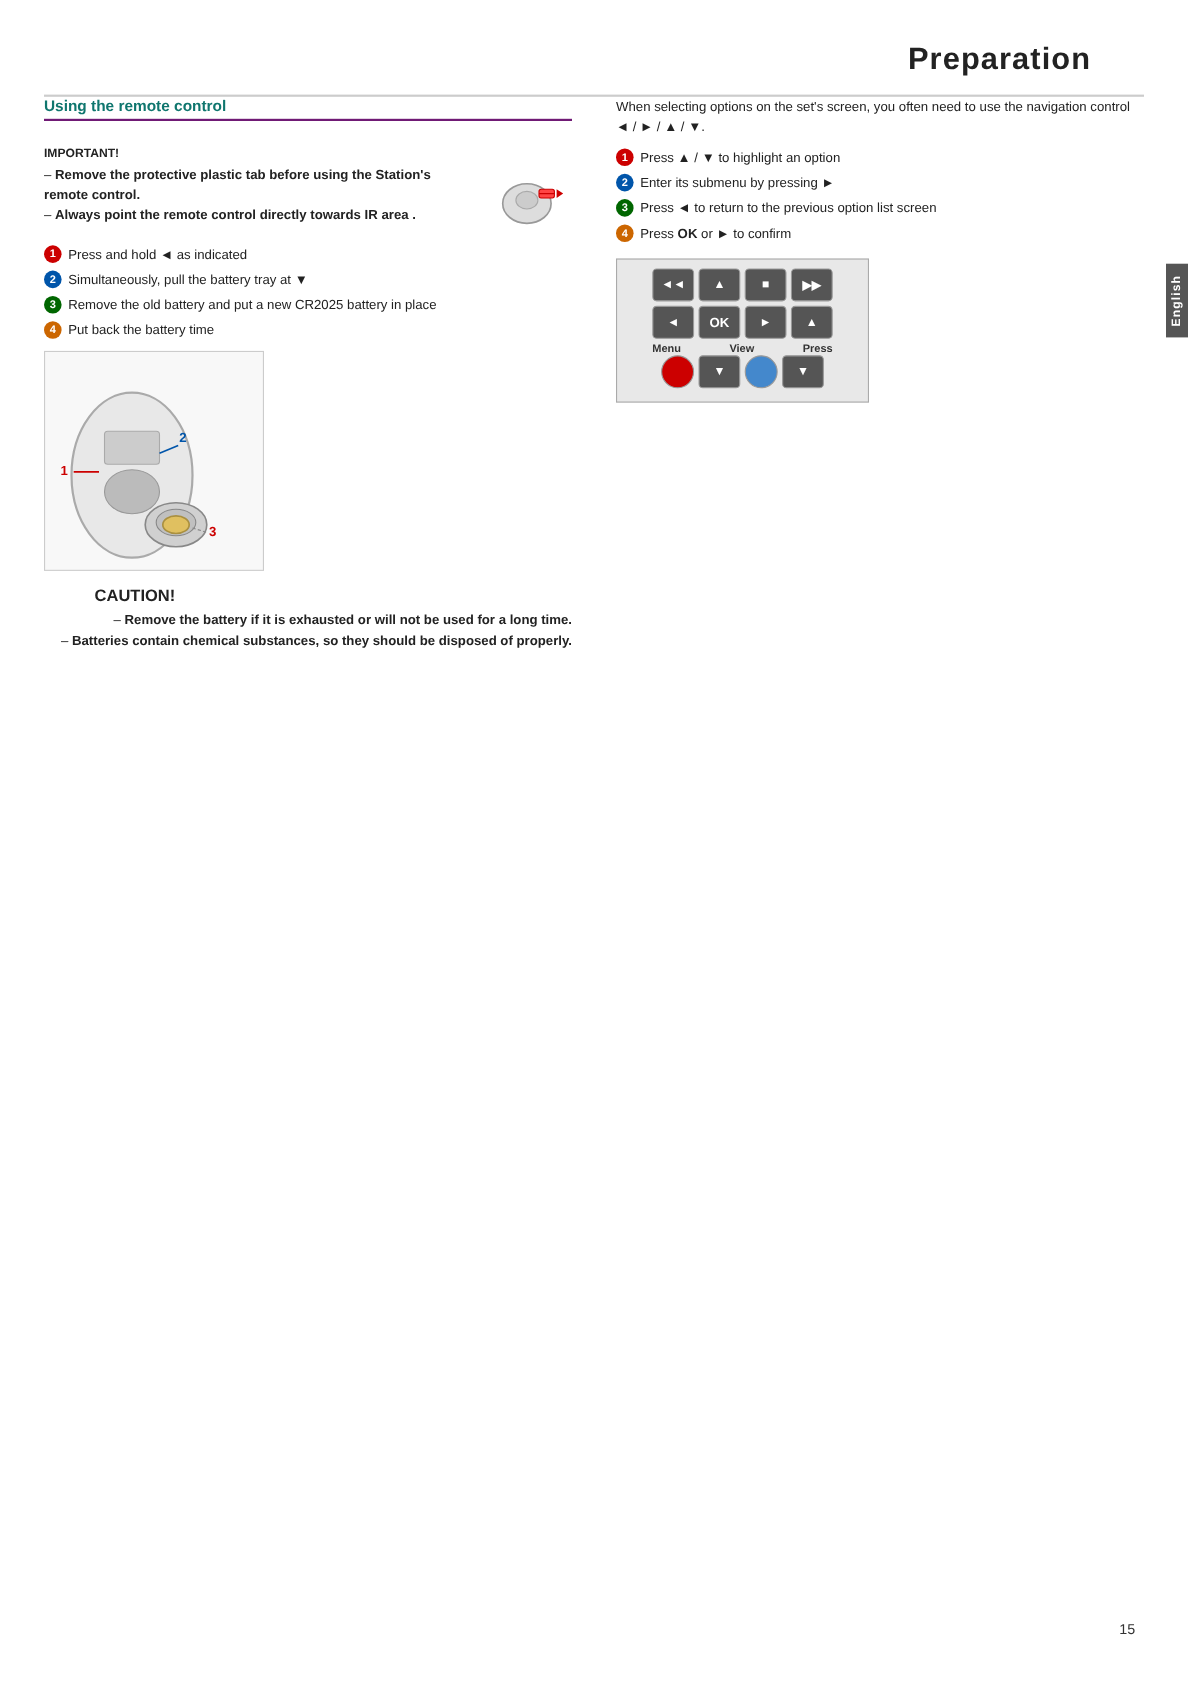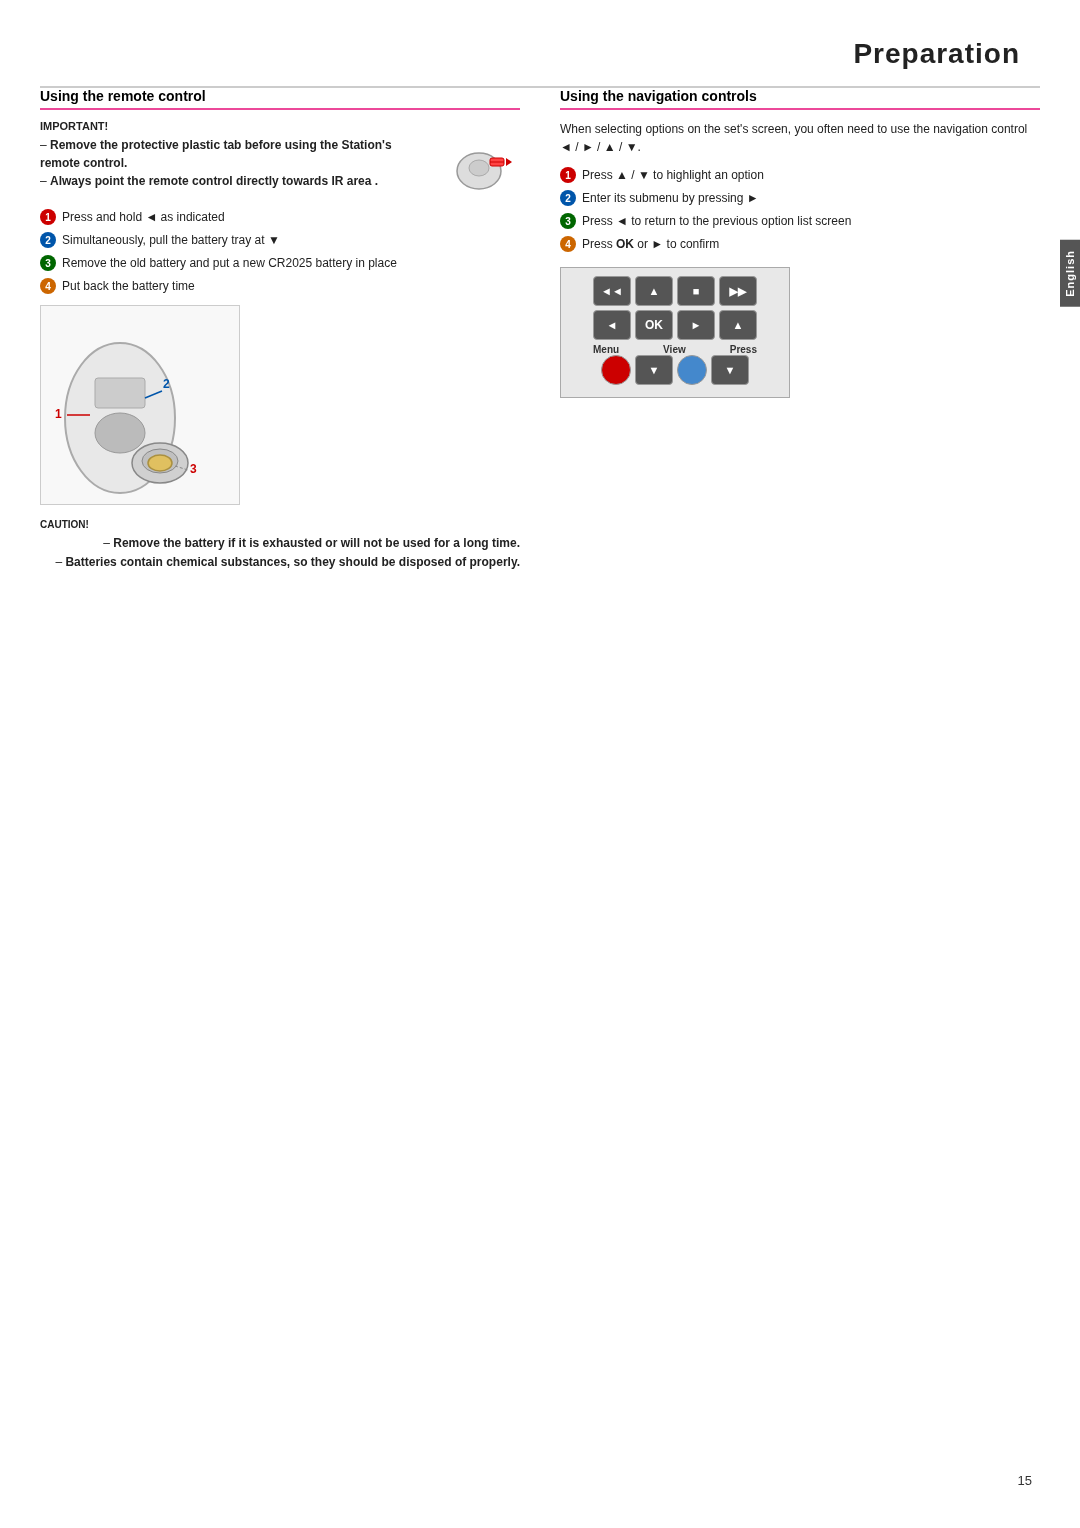"Preparation" .page-title-area { padding: 38px 60px 10px 0 -> 38px 88px 10px 0 }
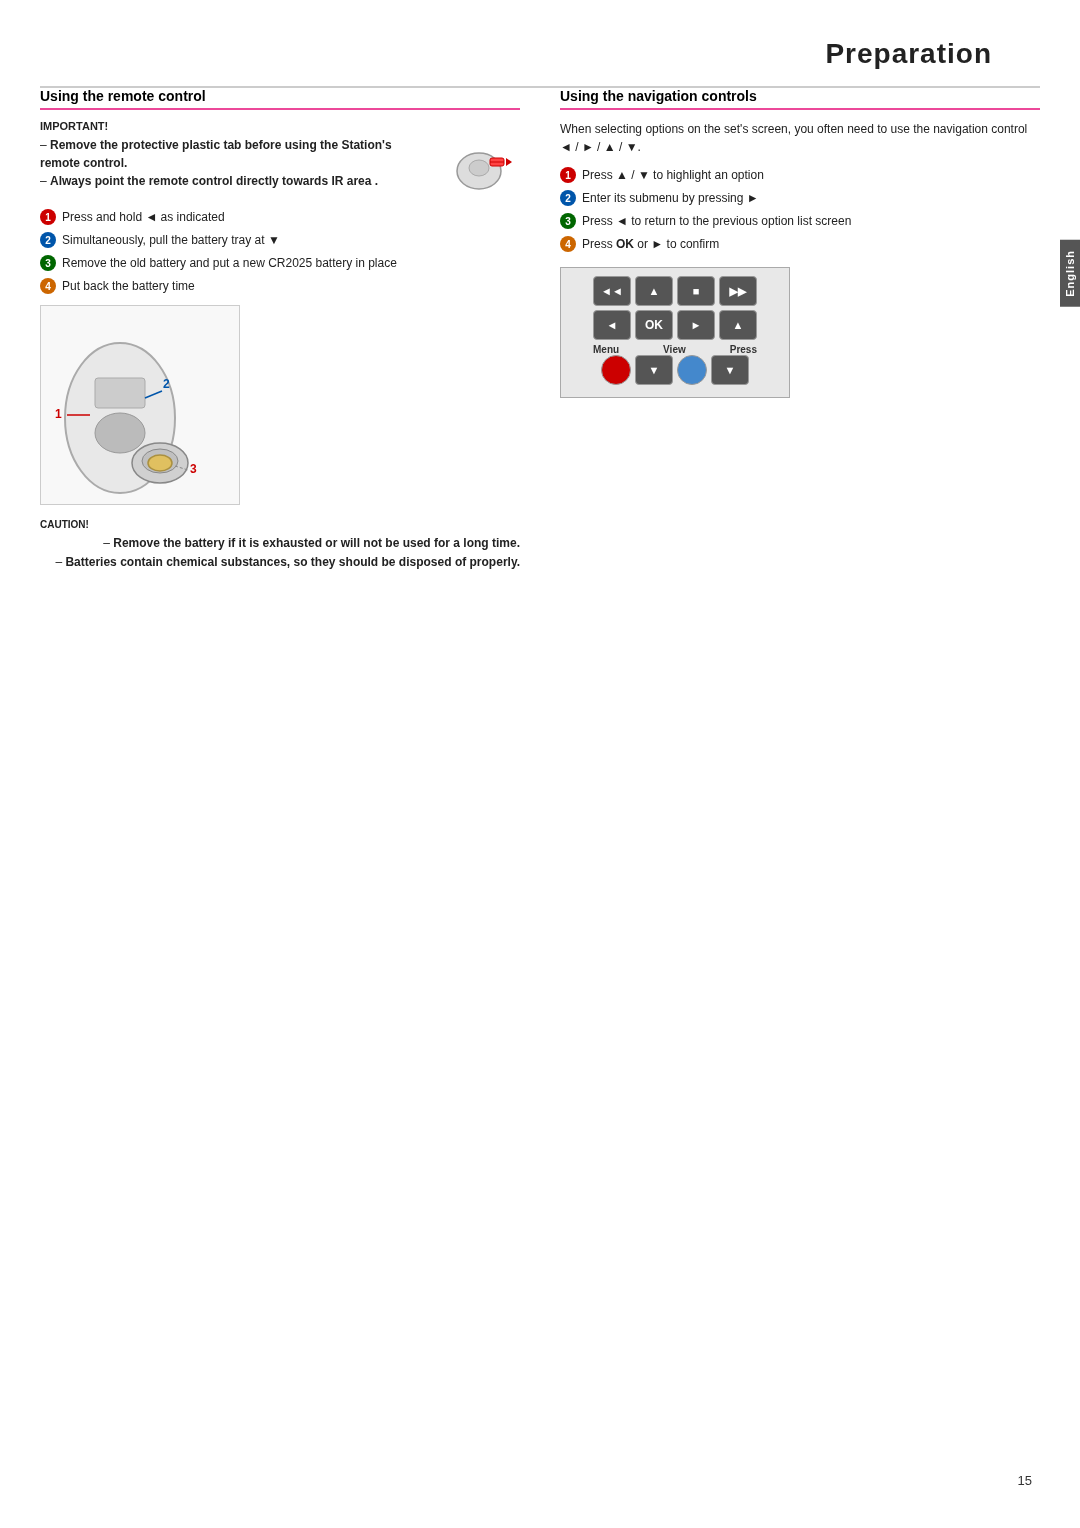"Using the remote control" .section-heading { border-bottom: 2px solid #ec4899 -> 2px solid #701a75; color: #000000 -> #0f766e; margin-bottom: 10px -> none }
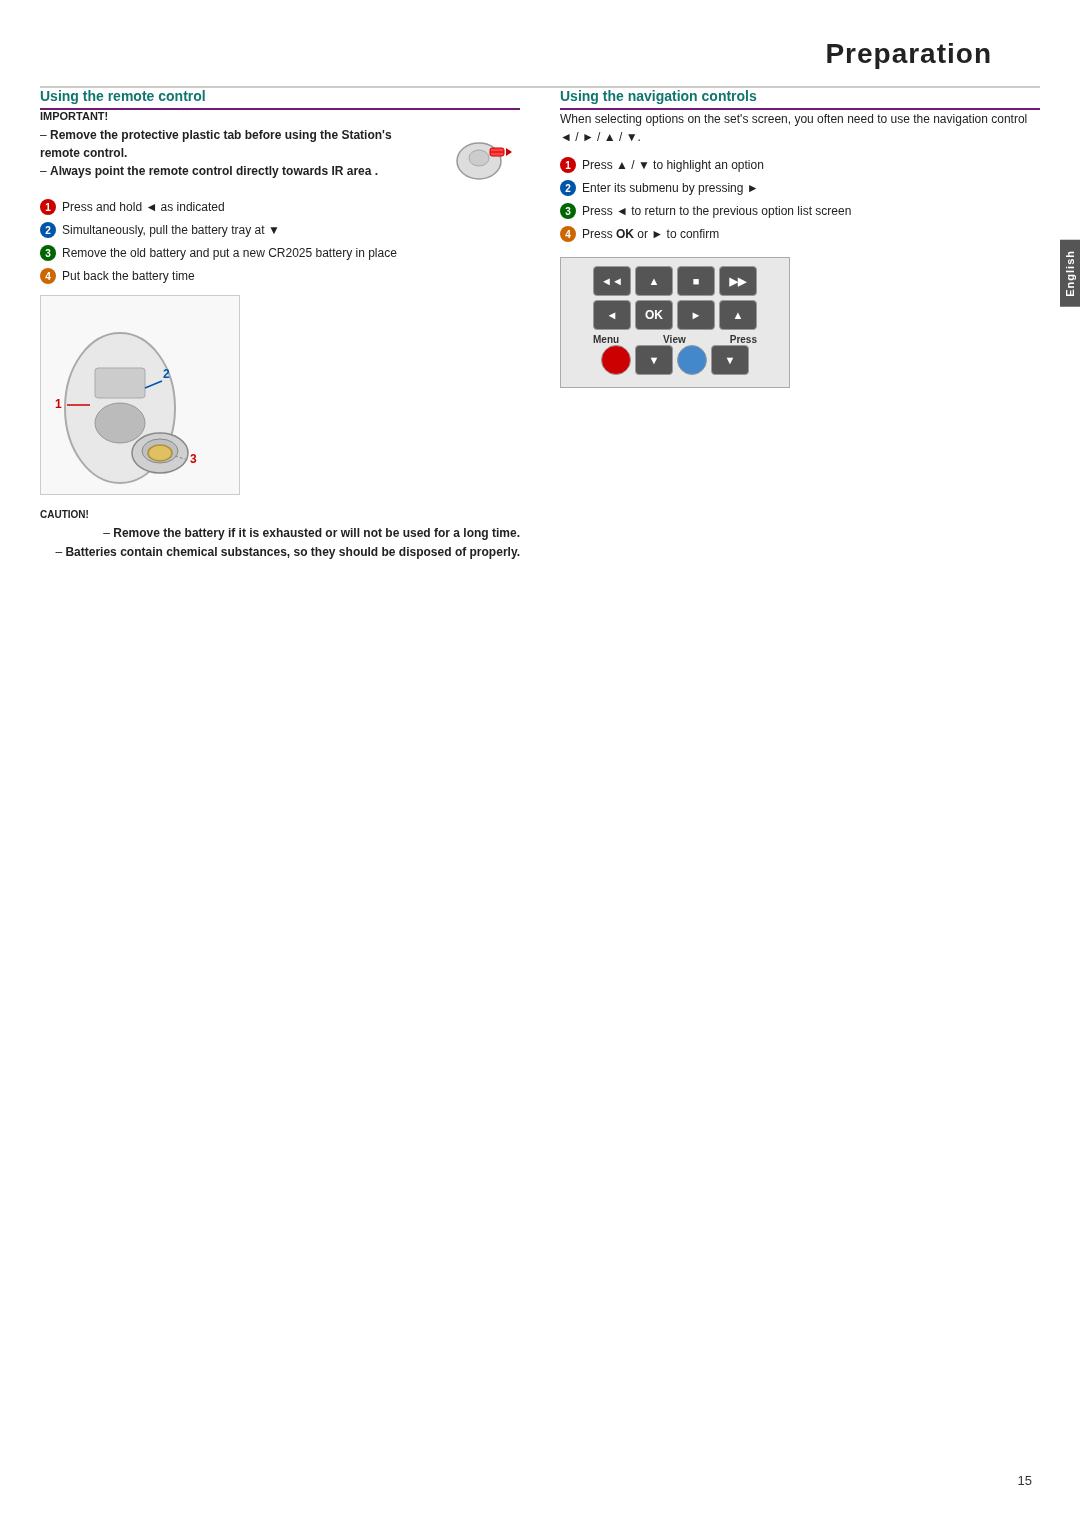"Using the navigation controls" div.section-heading { html: <div>Using the navigation controls</div> -> none }
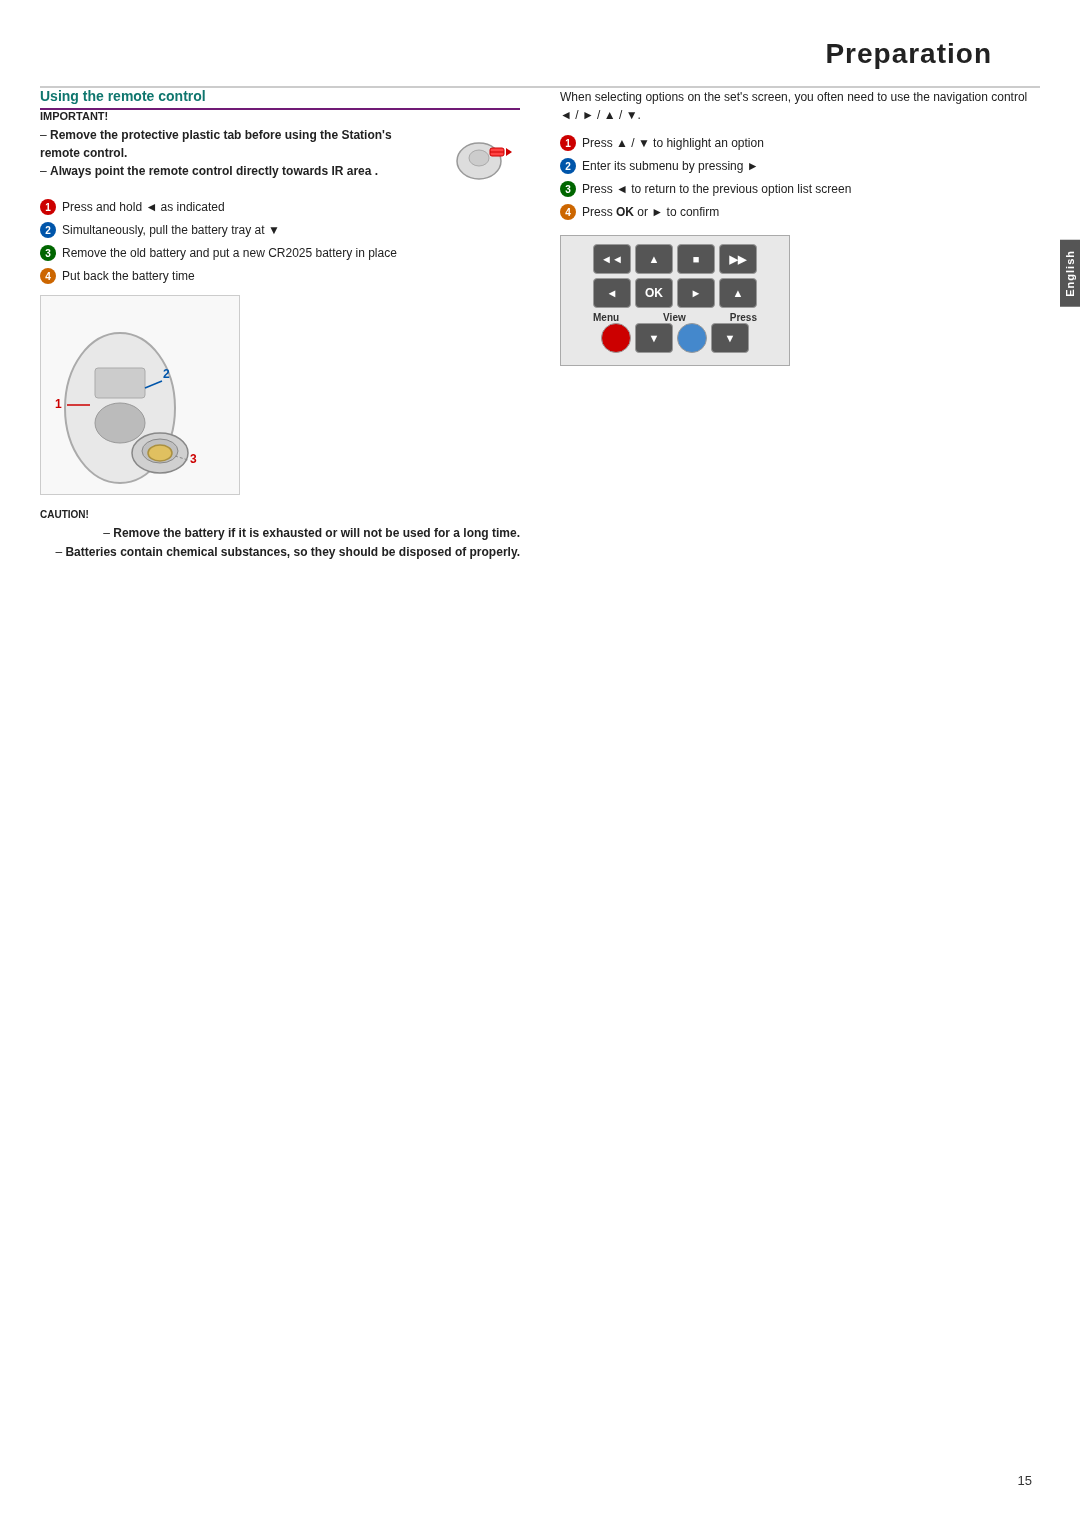"IMPORTANT!" .important-label { margin-top: none -> 24px }
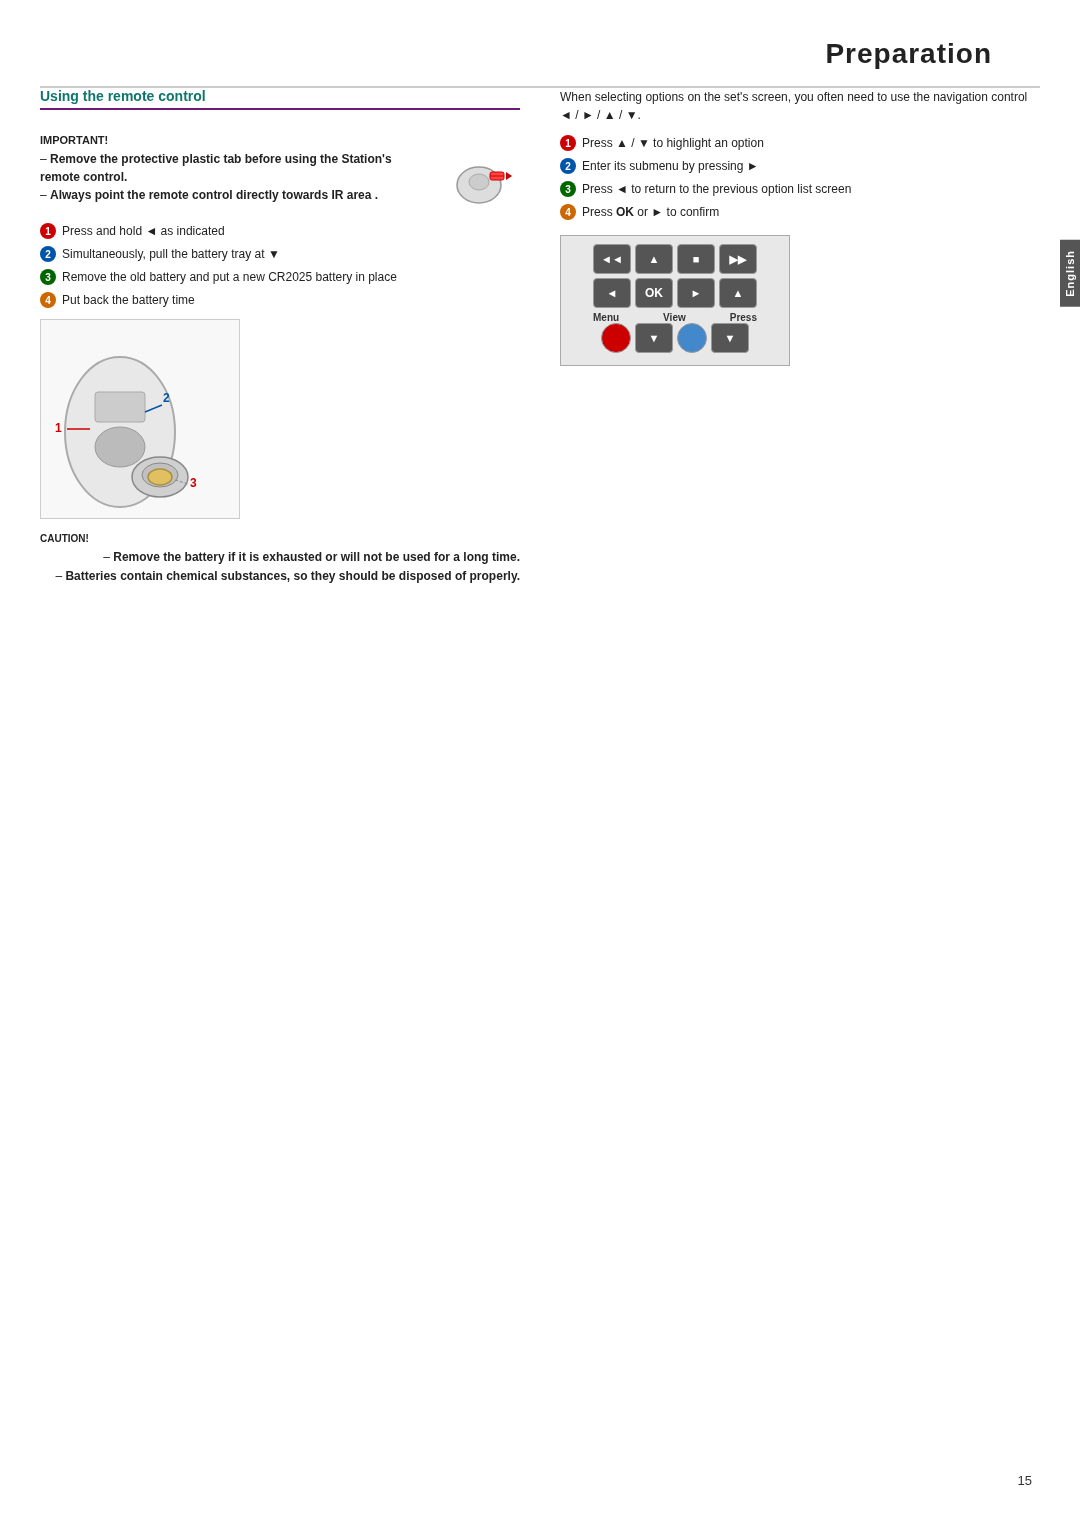"CAUTION!" .caution-label { font-size: 10px -> 15px; margin-left: none -> 46px }
